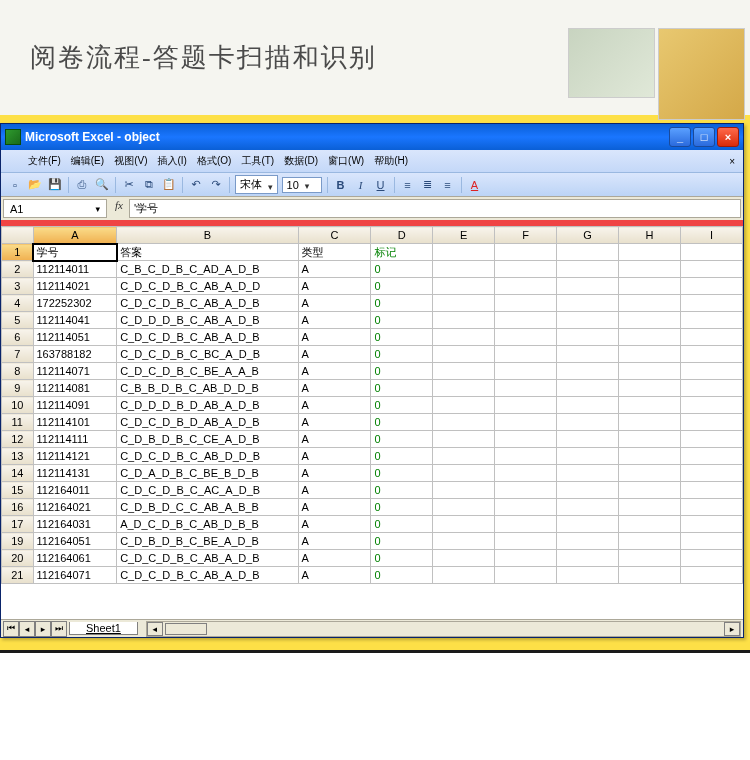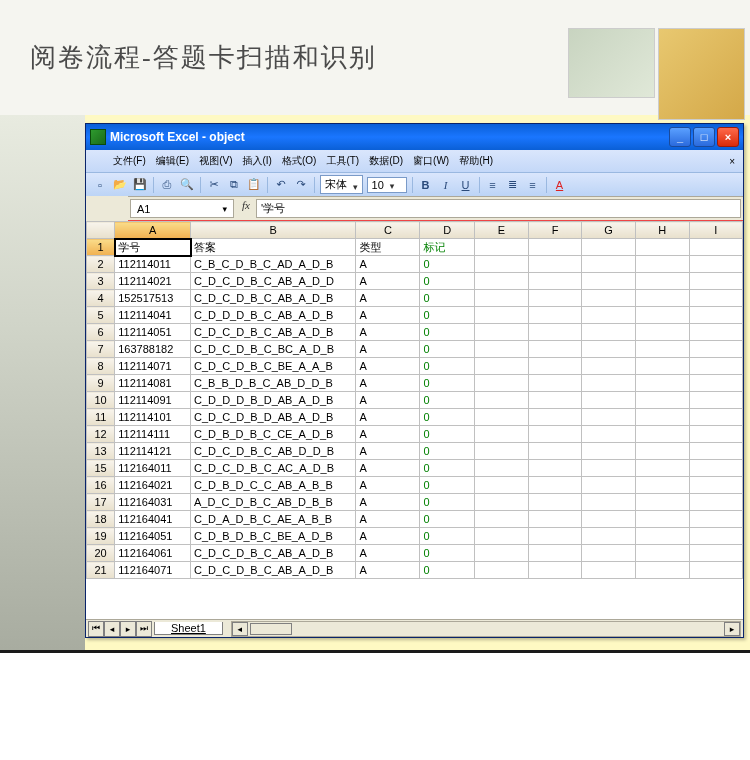"Microsoft Excel - object" .slide-body { background: #fef9c3 -> #fde047; flex-direction: none -> column }
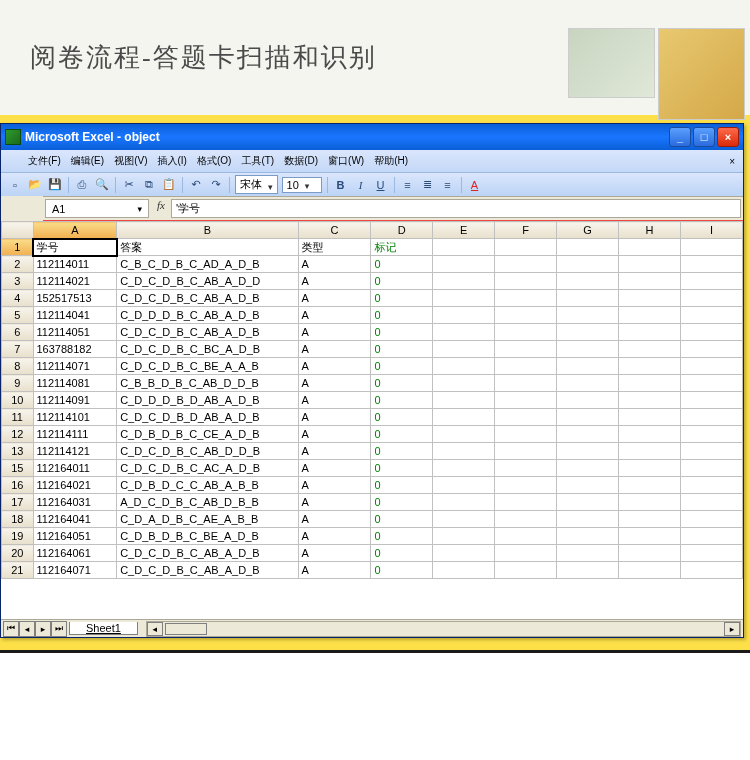"A1" .formula-bar { border-bottom: 1px solid #ef4444 -> 6px solid #ef4444; margin-left: 42px -> none }
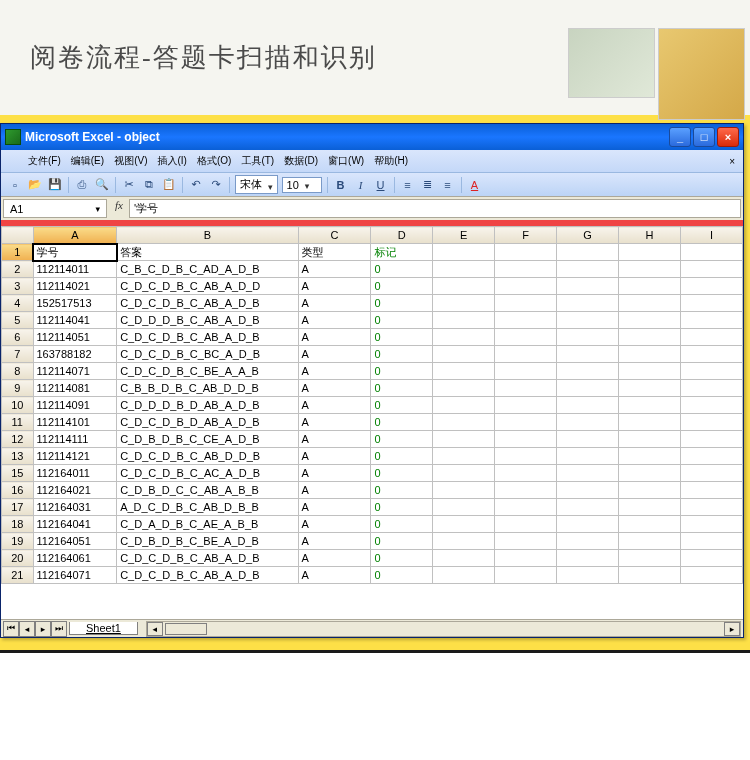"152517513" td.col-A { text: 152517513 -> 172252302 }
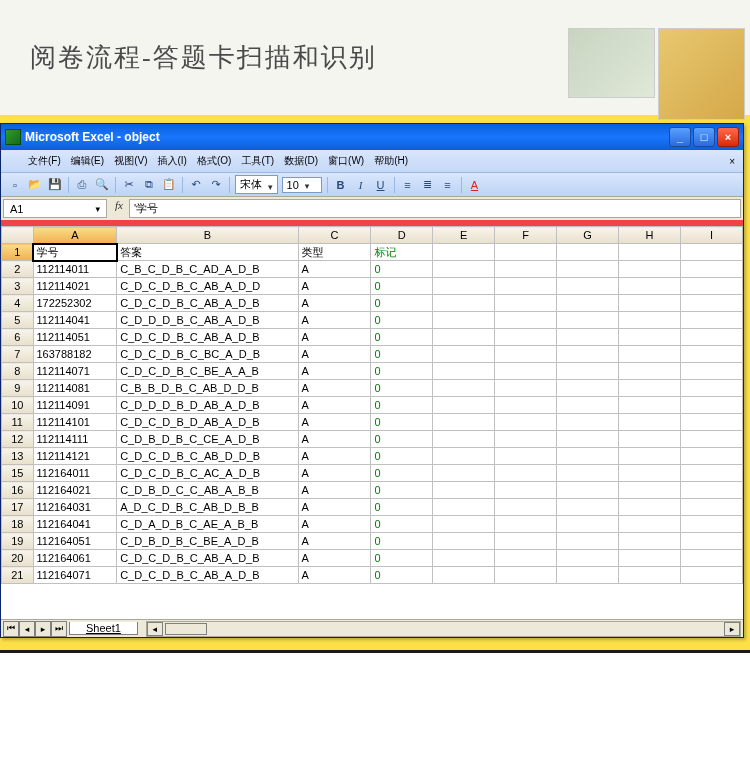"14" tr { html: none -> <tr> <td>14</td> <td>112114131</td> <td>C_D_A_D_B_C_BE_B_D_B</td> <td>A</td> <td>0</td> <td></td> <td></td> <td></td> <td></td> <td></td> </tr> }
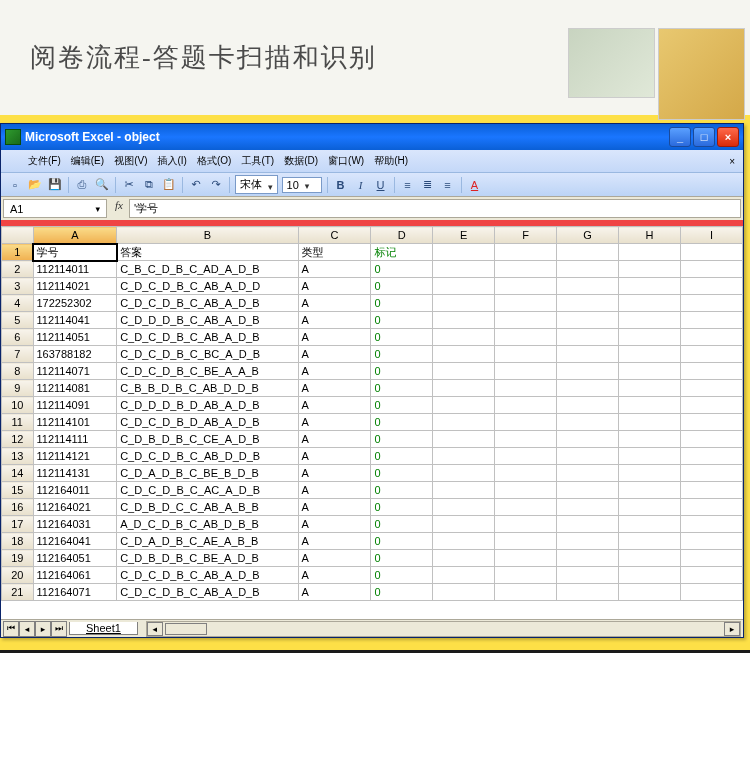"18" tr { html: <tr> <td>18</td> <td>112164041</td> <td>C_D_A_D_B_C_AE_A_B_B</td> <td>A</td> <td>0</td> <td></td> <td></td> <td></td> <td></td> <td></td> </tr> -> none }
